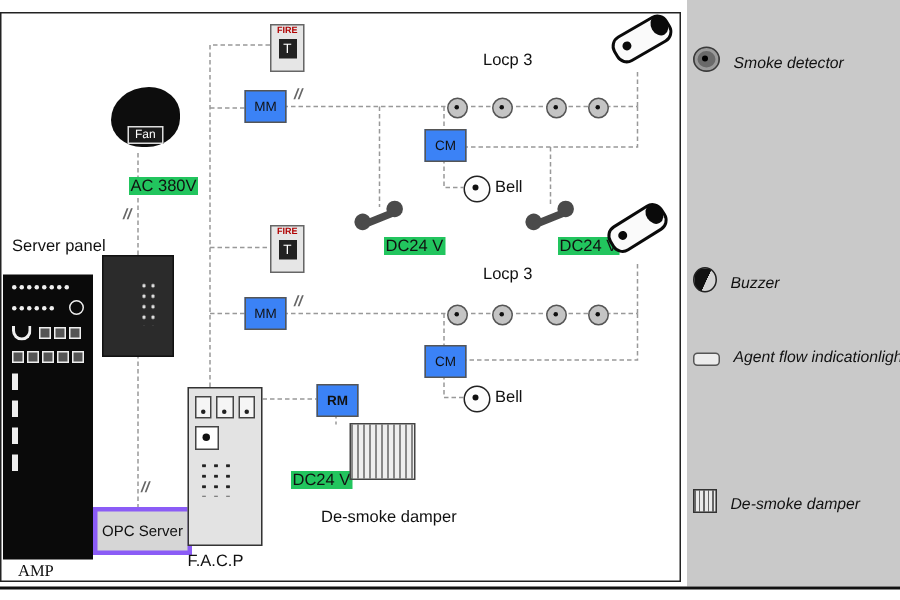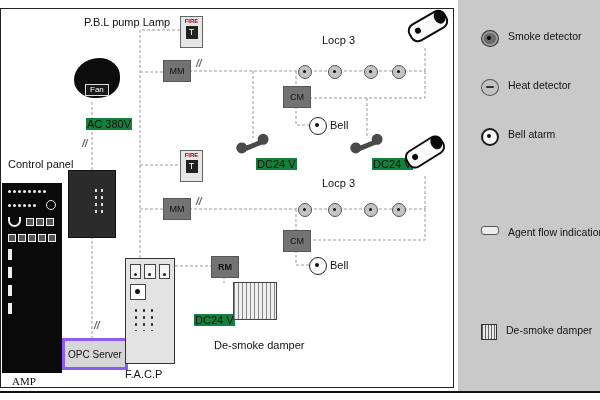"P.B.L pump Lamp" div.lbl { html: <div>P.B.L pump Lamp</div> -> none }
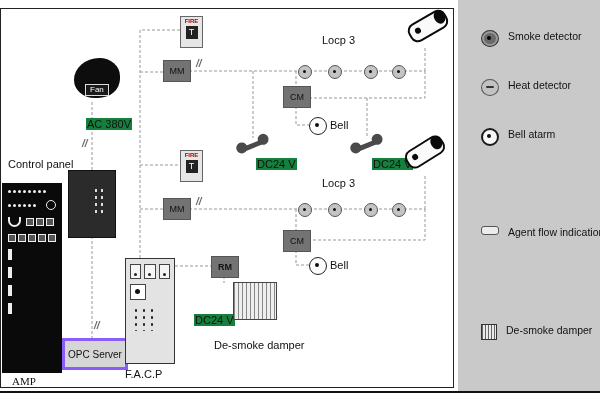"Smoke detector" .lgrow { align-items: flex-start -> flex-end; font-style: none -> italic; padding-left: 23px -> 4px }
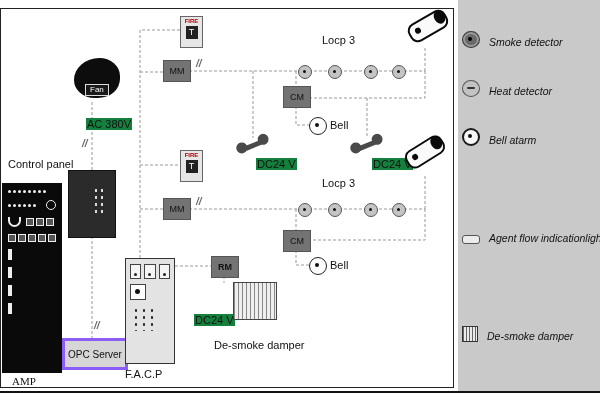"MM" .mod { background: #737373 -> #3b82f6 }
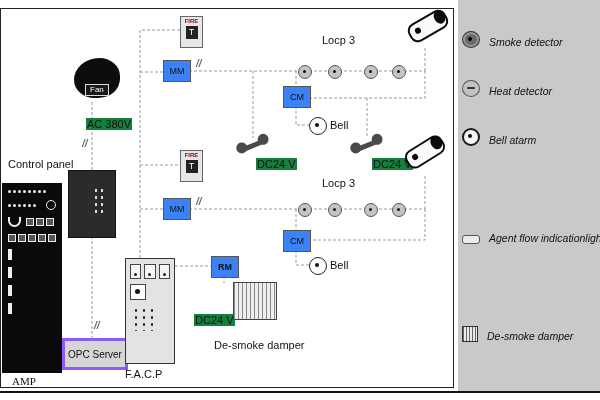"Heat detector" div.lgrow { html: <div> <span></span> <span>Heat detector</span> </div> -> none }
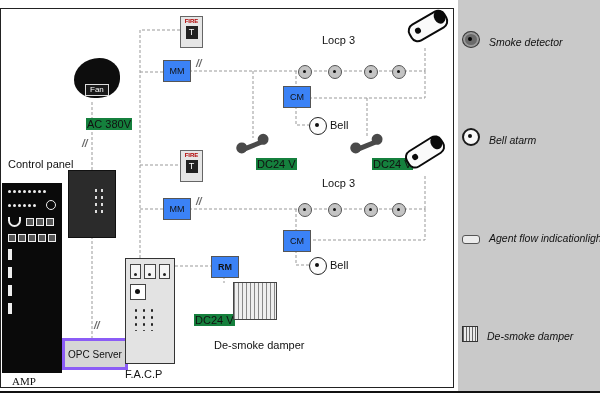"AC 380V" .lbl.onwire { background: #15803d -> #22c55e }
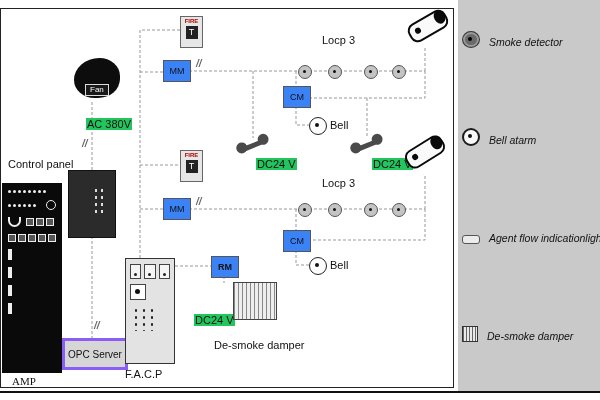"Bell atarm" div.lgrow { html: <div> <span></span> <span>Bell atarm</span> </div> -> none }
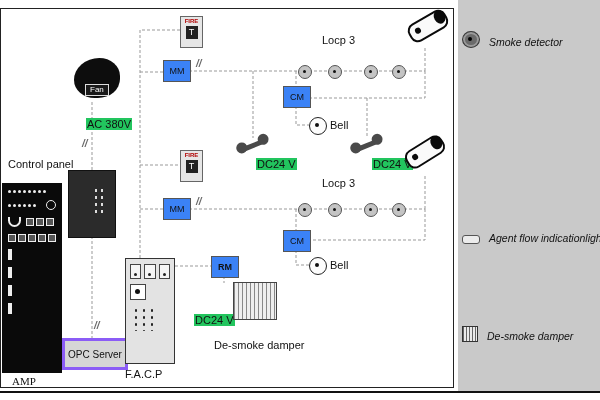"Control panel" div.lbl { text: Control -> Server }
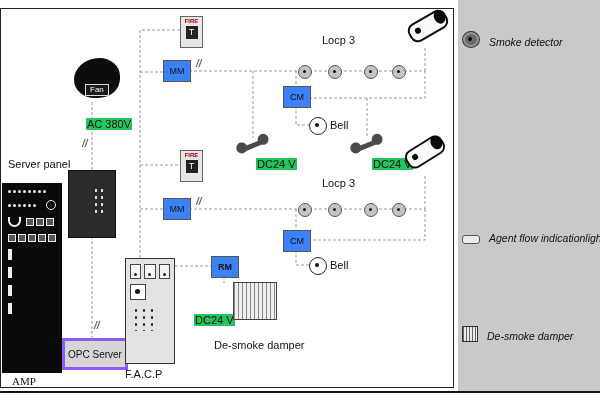"Buzzer" div.lgrow { html: none -> <div> <span></span> <span>Buzzer</span> </div> }
